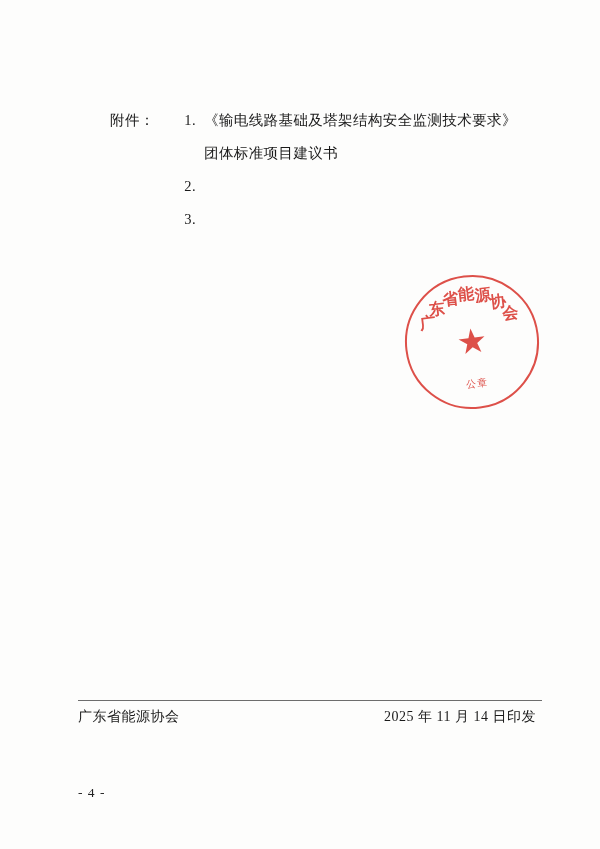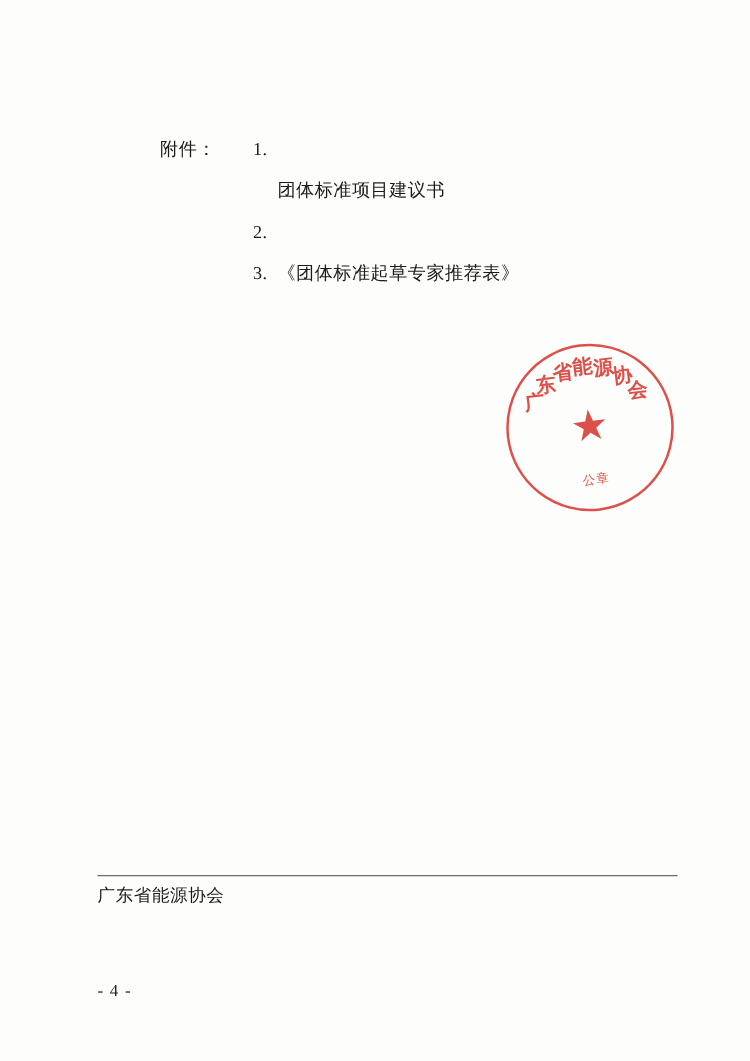"附件：" .att-row { margin-left: 18px -> none }
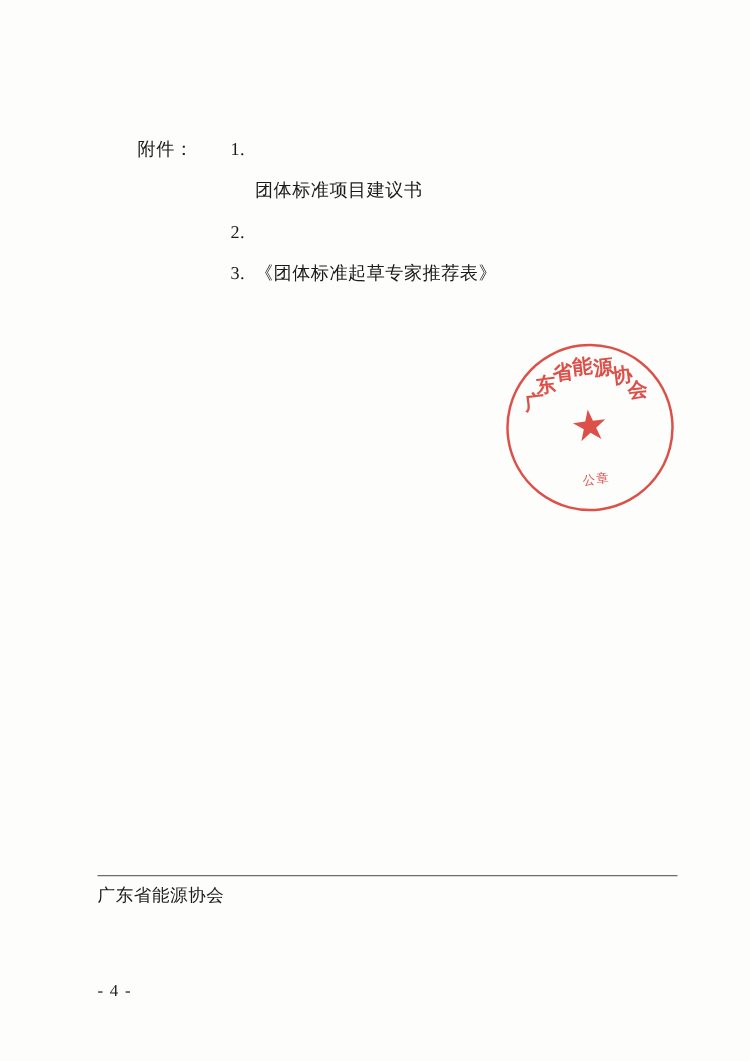"《输电线路基础及塔架结构安全监测技术要求》" span.att-text { html: none -> <span>《输电线路基础及塔架结构安全监测技术要求》</span> }
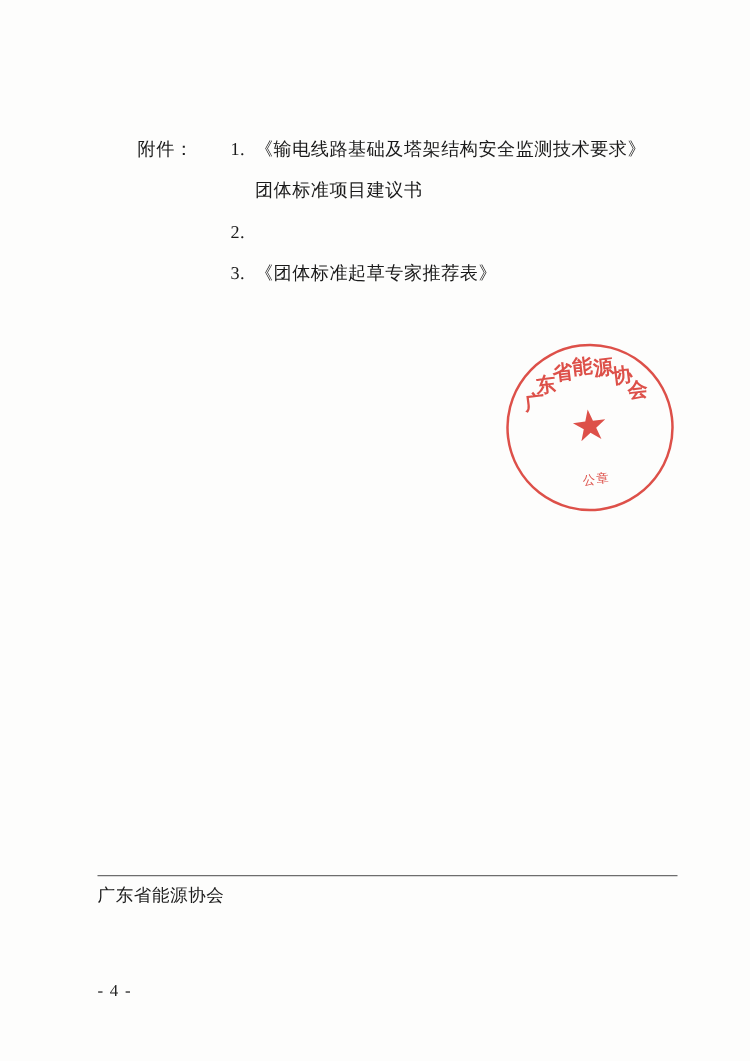"《团体标准起草专家推荐表》" span.att-text { html: <span>《团体标准起草专家推荐表》</span> -> none }
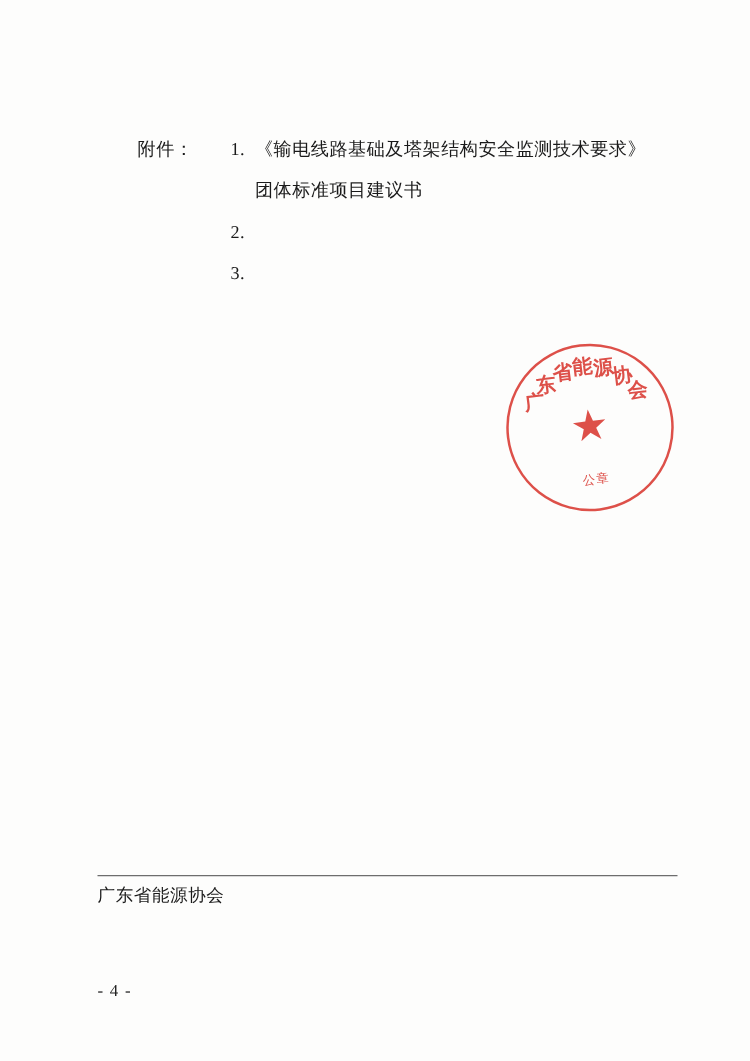"2025 年 11 月 14" span.footer-right { html: none -> <span>2025 年 11 月 14 日印发</span> }
